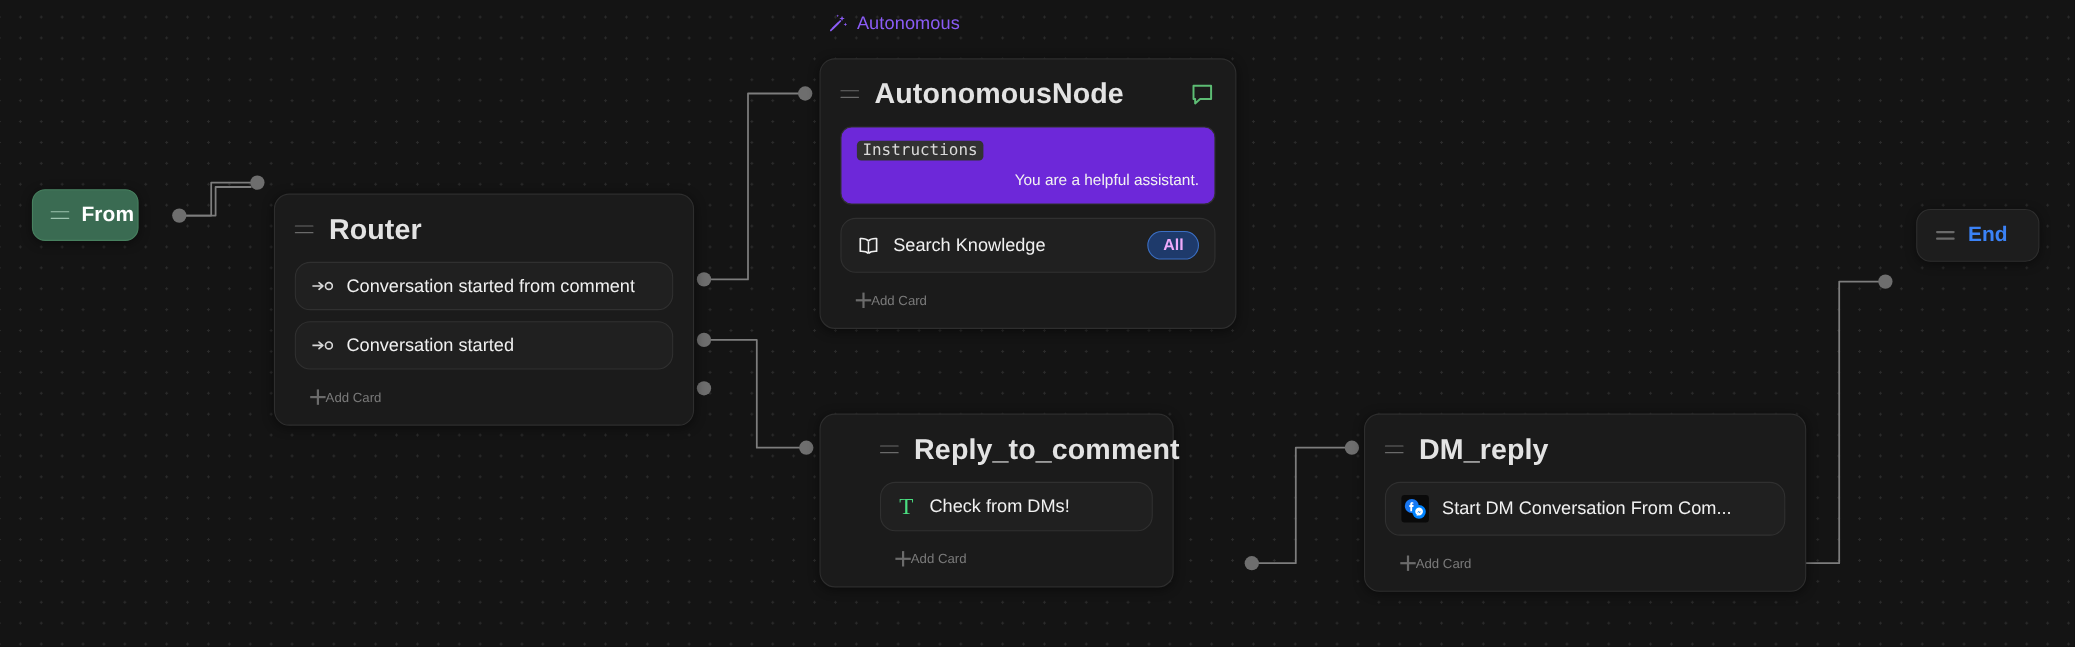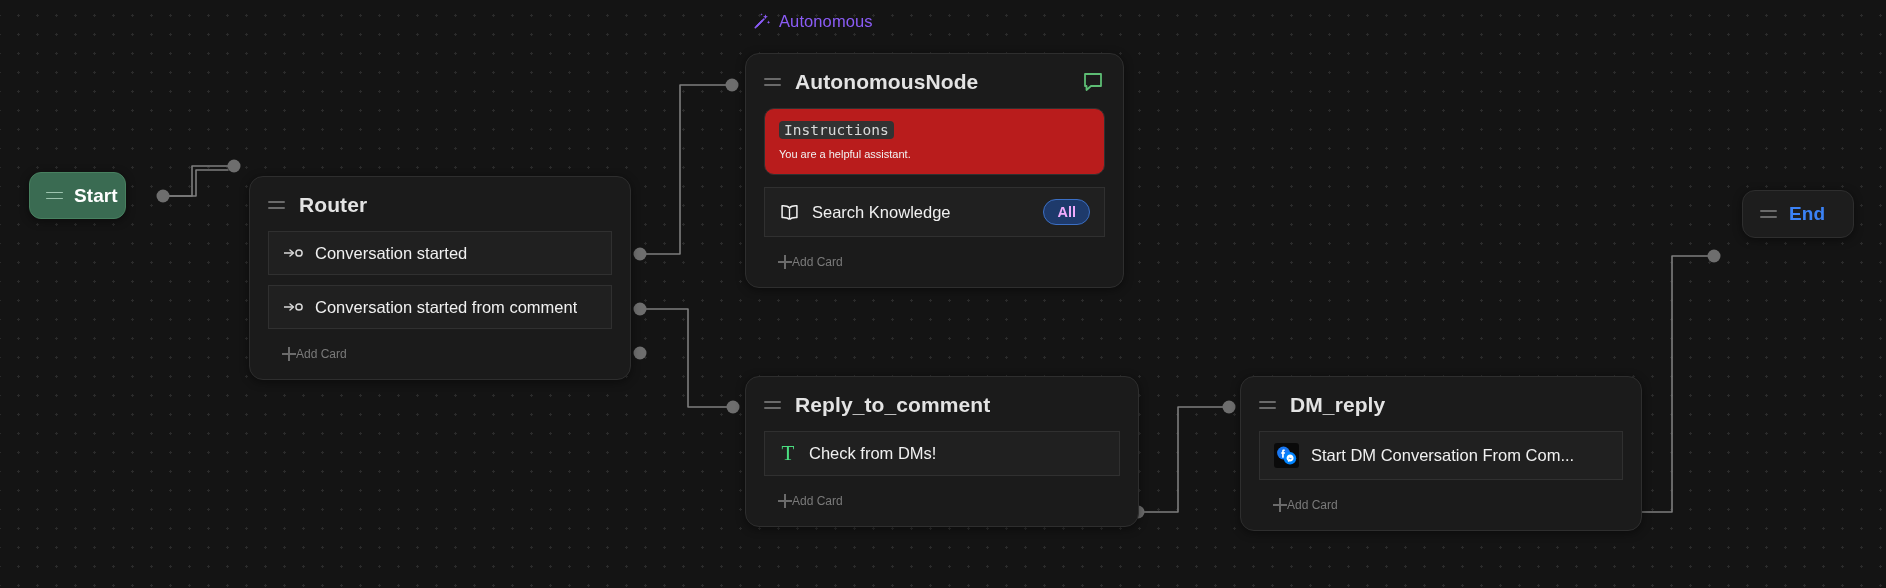"AutonomousNode" .node-title { font-size: 21px -> 26px }
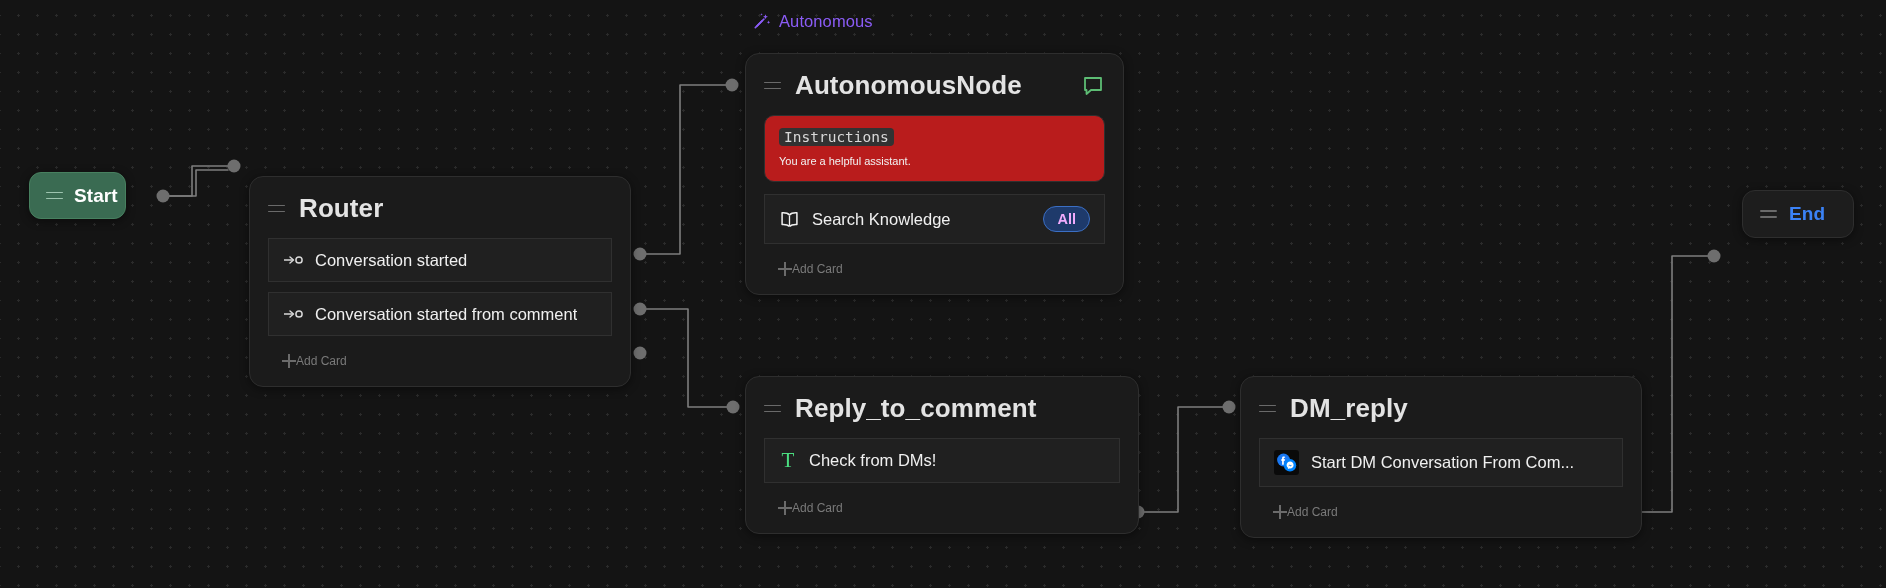"Instructions" .instruction-card { background: #b91c1c -> #6d28d9 }
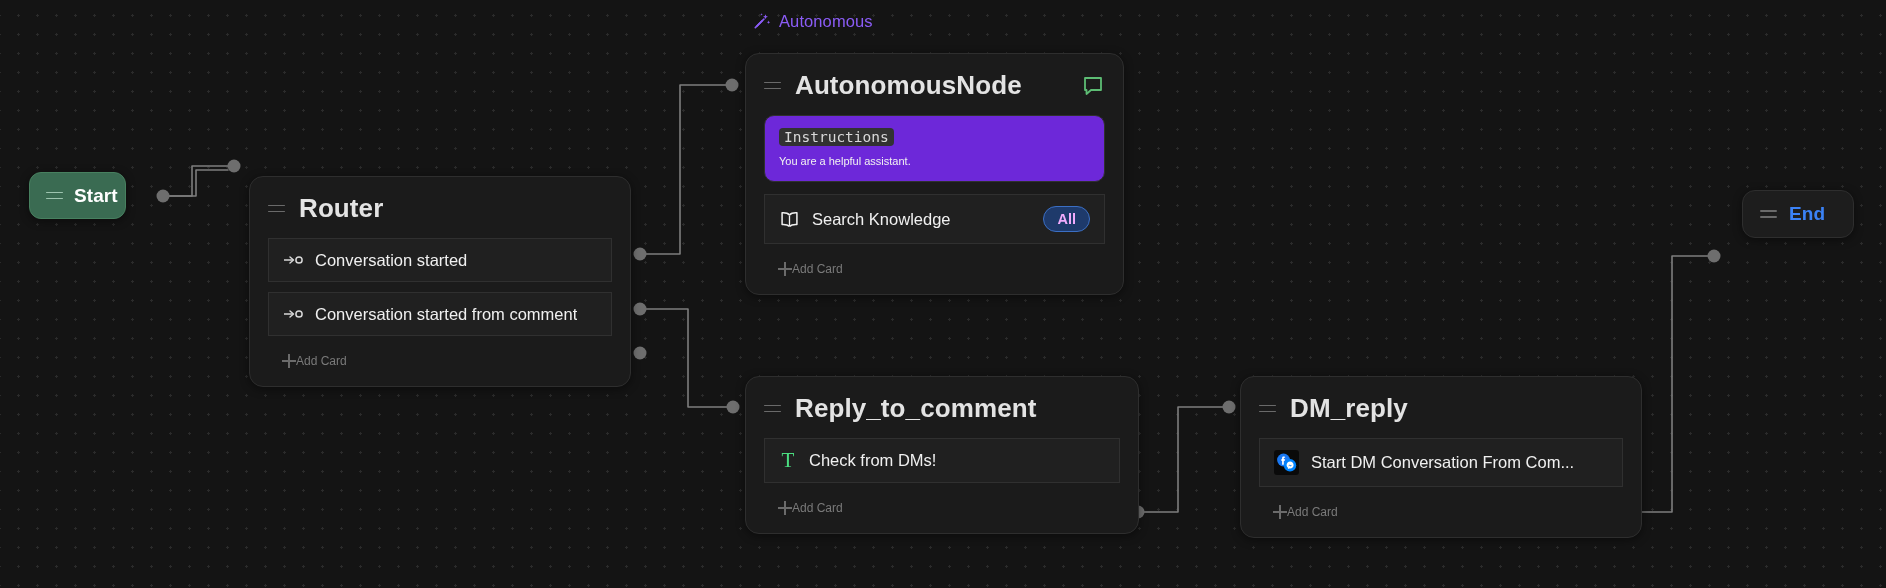"You are a helpful assistant." .instruction-text { font-size: 11px -> 14px; text-align: none -> right }
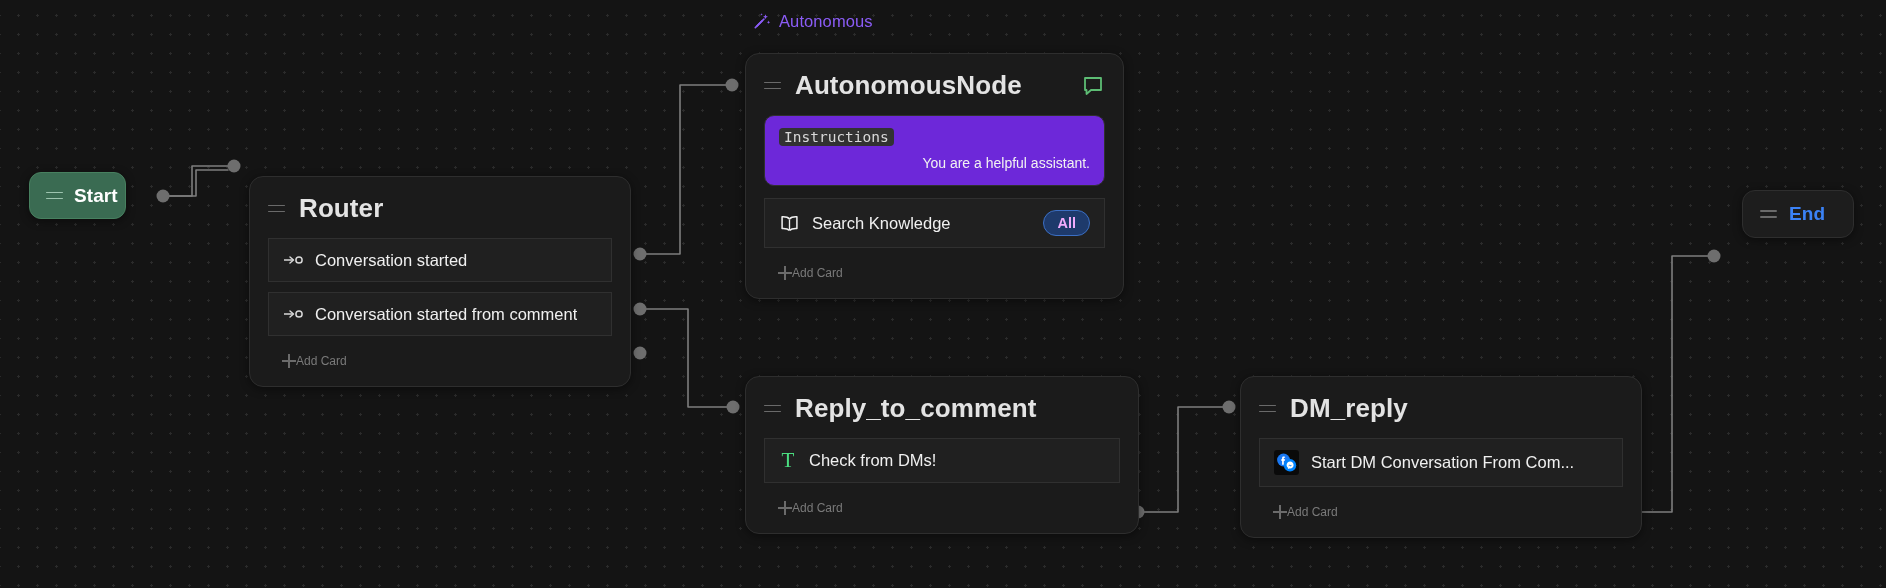"Start" span.node-title { text: Start -> From }
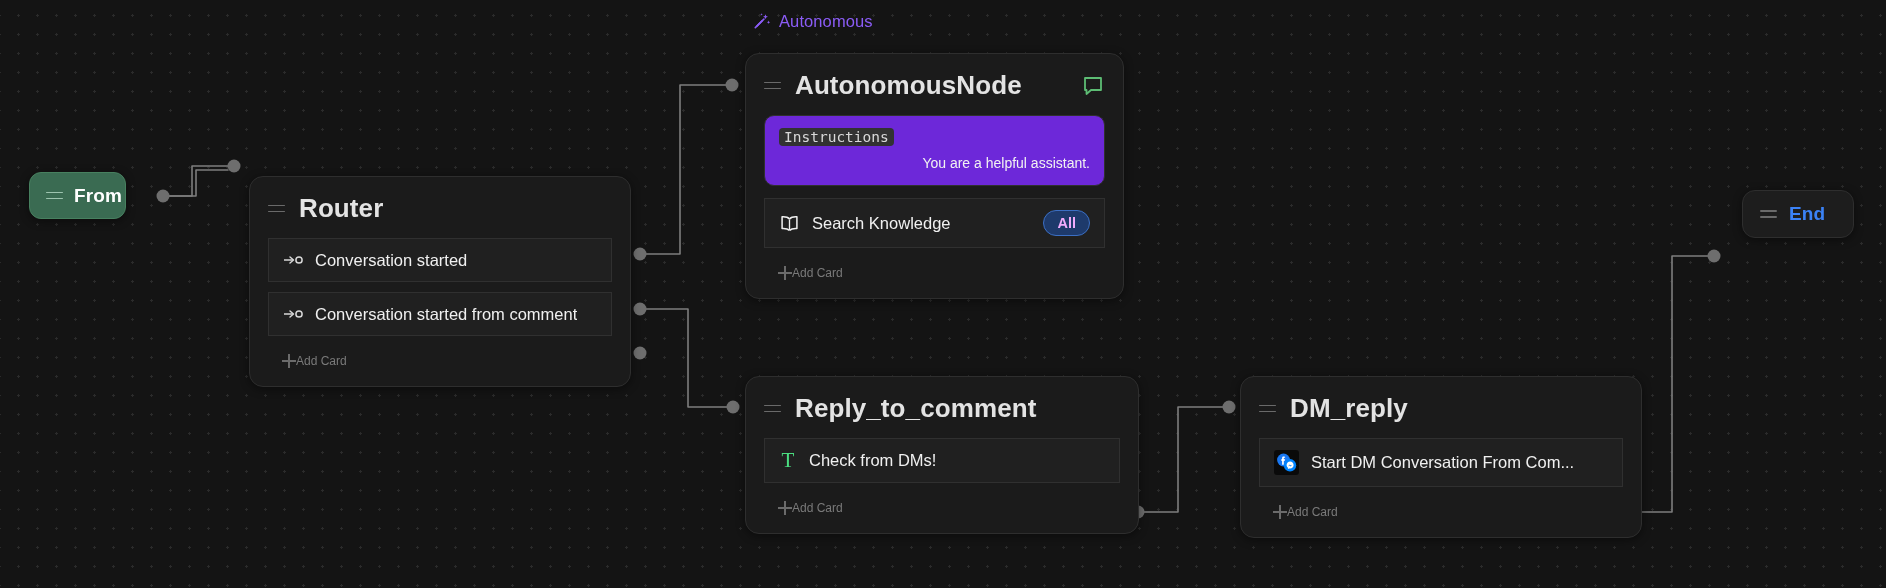"Search Knowledge" .card { border-radius: 0 -> 14px }
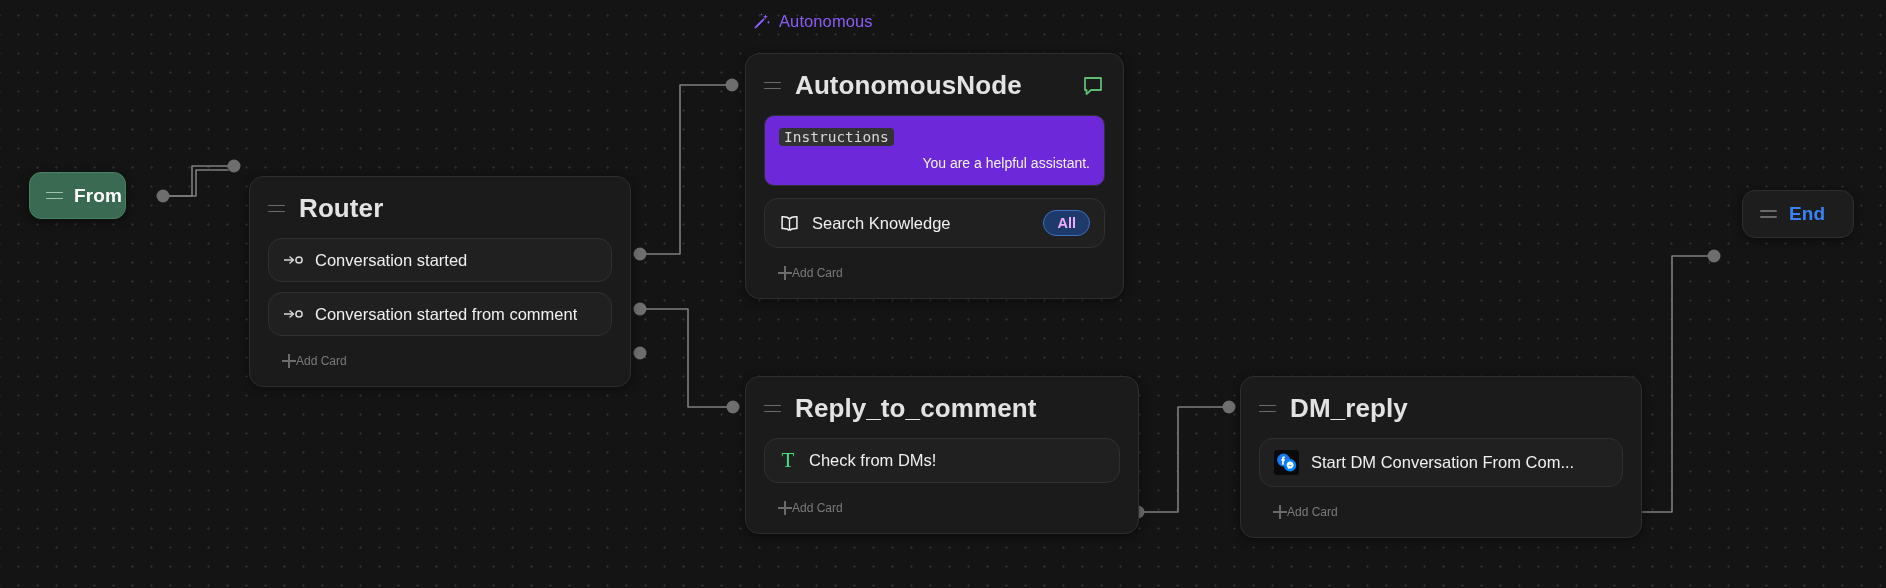"Conversation started" div.card { order: before "Conversation started from comment" -> after "Conversation started from comment" }
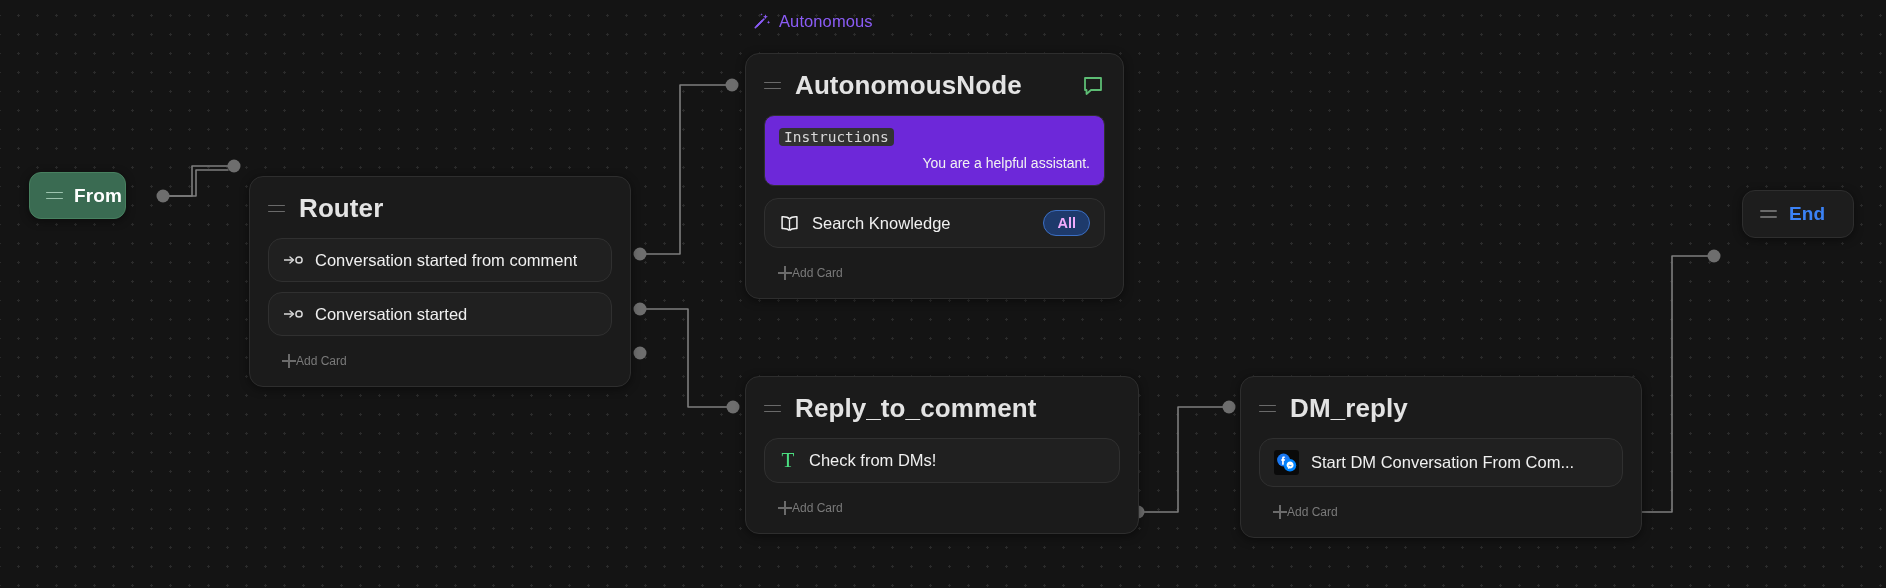"Reply_to_comment" #reply-node { padding-left: none -> 36px; width: 394px -> 322px }
